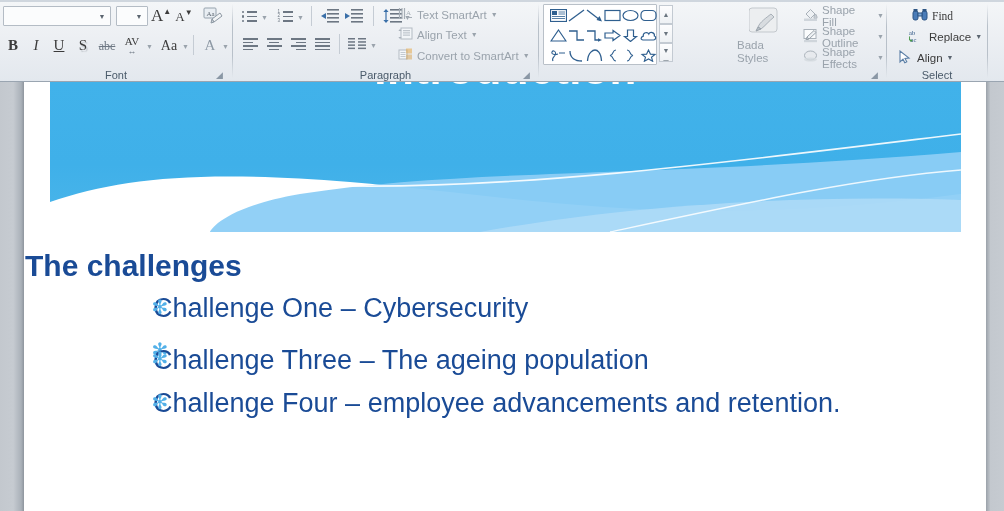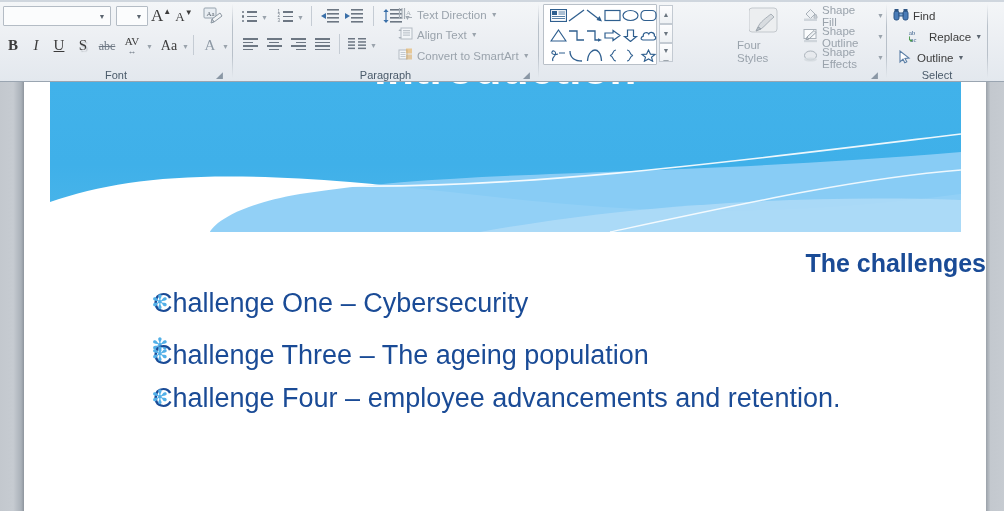"Text Direction" span { text: Direction -> SmartArt }
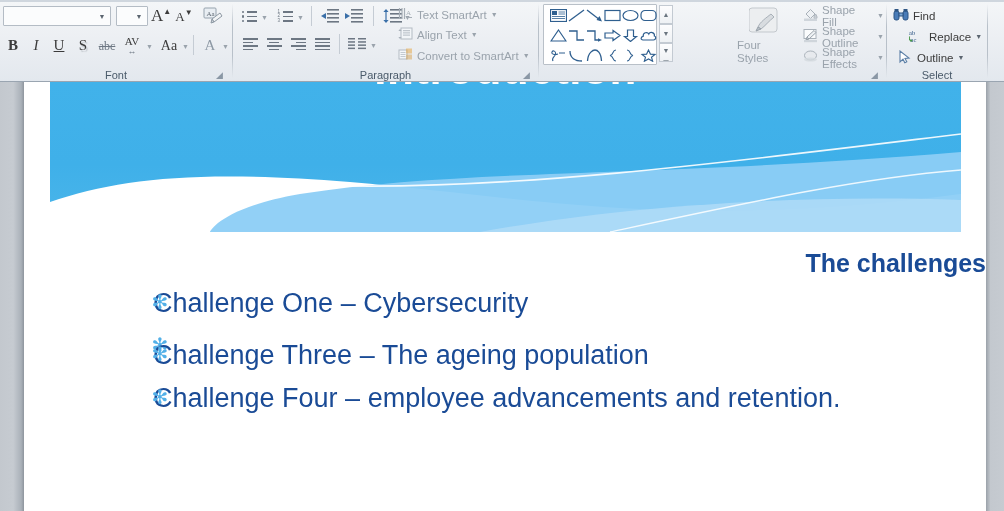"Find" div.lbl-btn { font-family: none -> Liberation Serif, serif; left: 4px -> 23px }
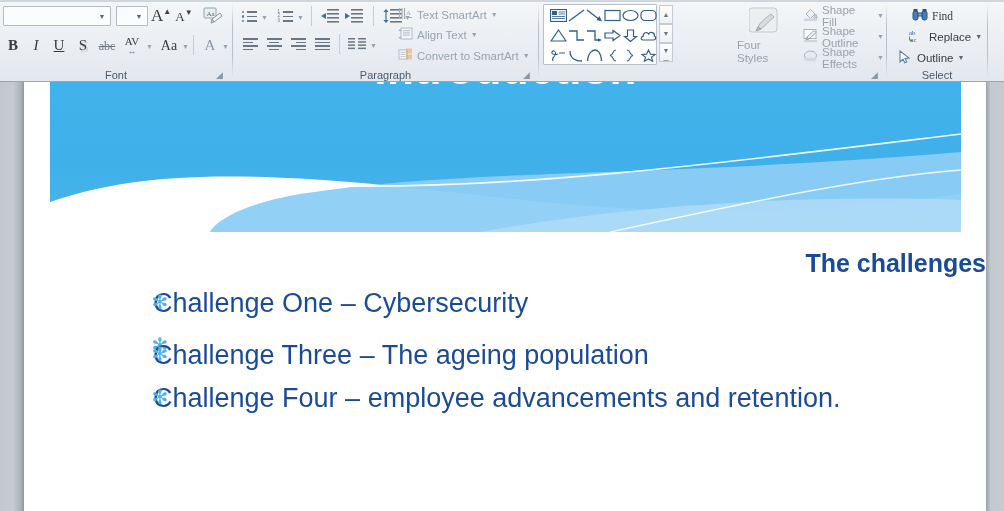"Four Styles" span { text: Four -> Bada }
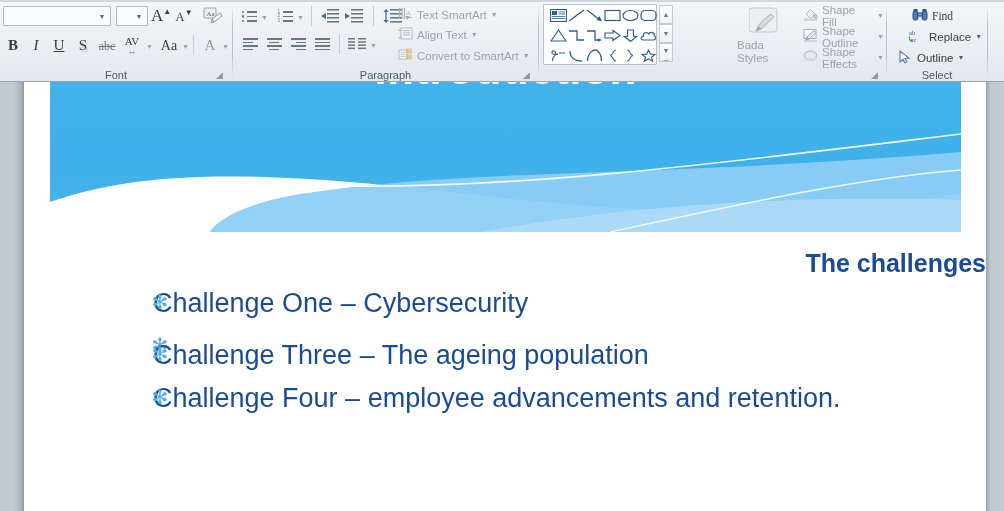"Outline" span { text: Outline -> Align }
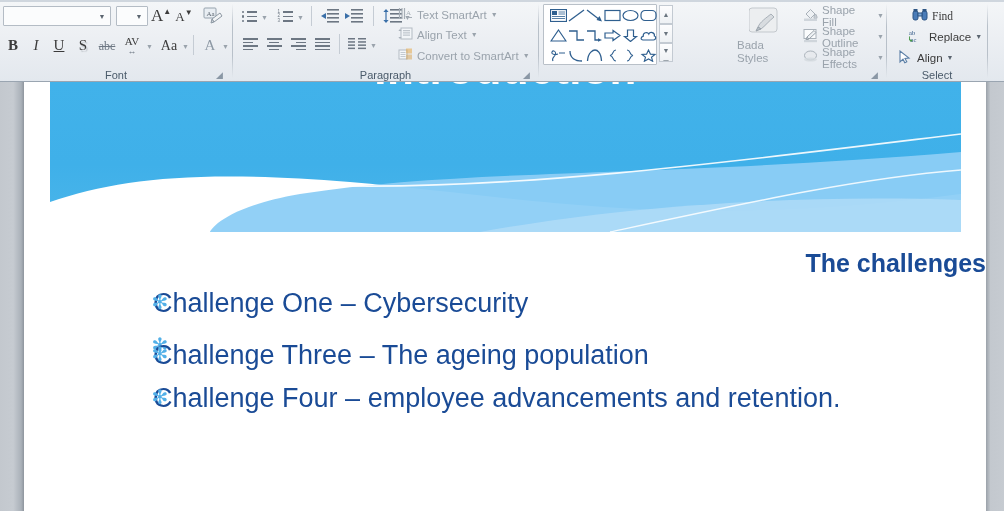"The challenges" #body-heading { font-size: 25px -> 30px; text-align: right -> left }
